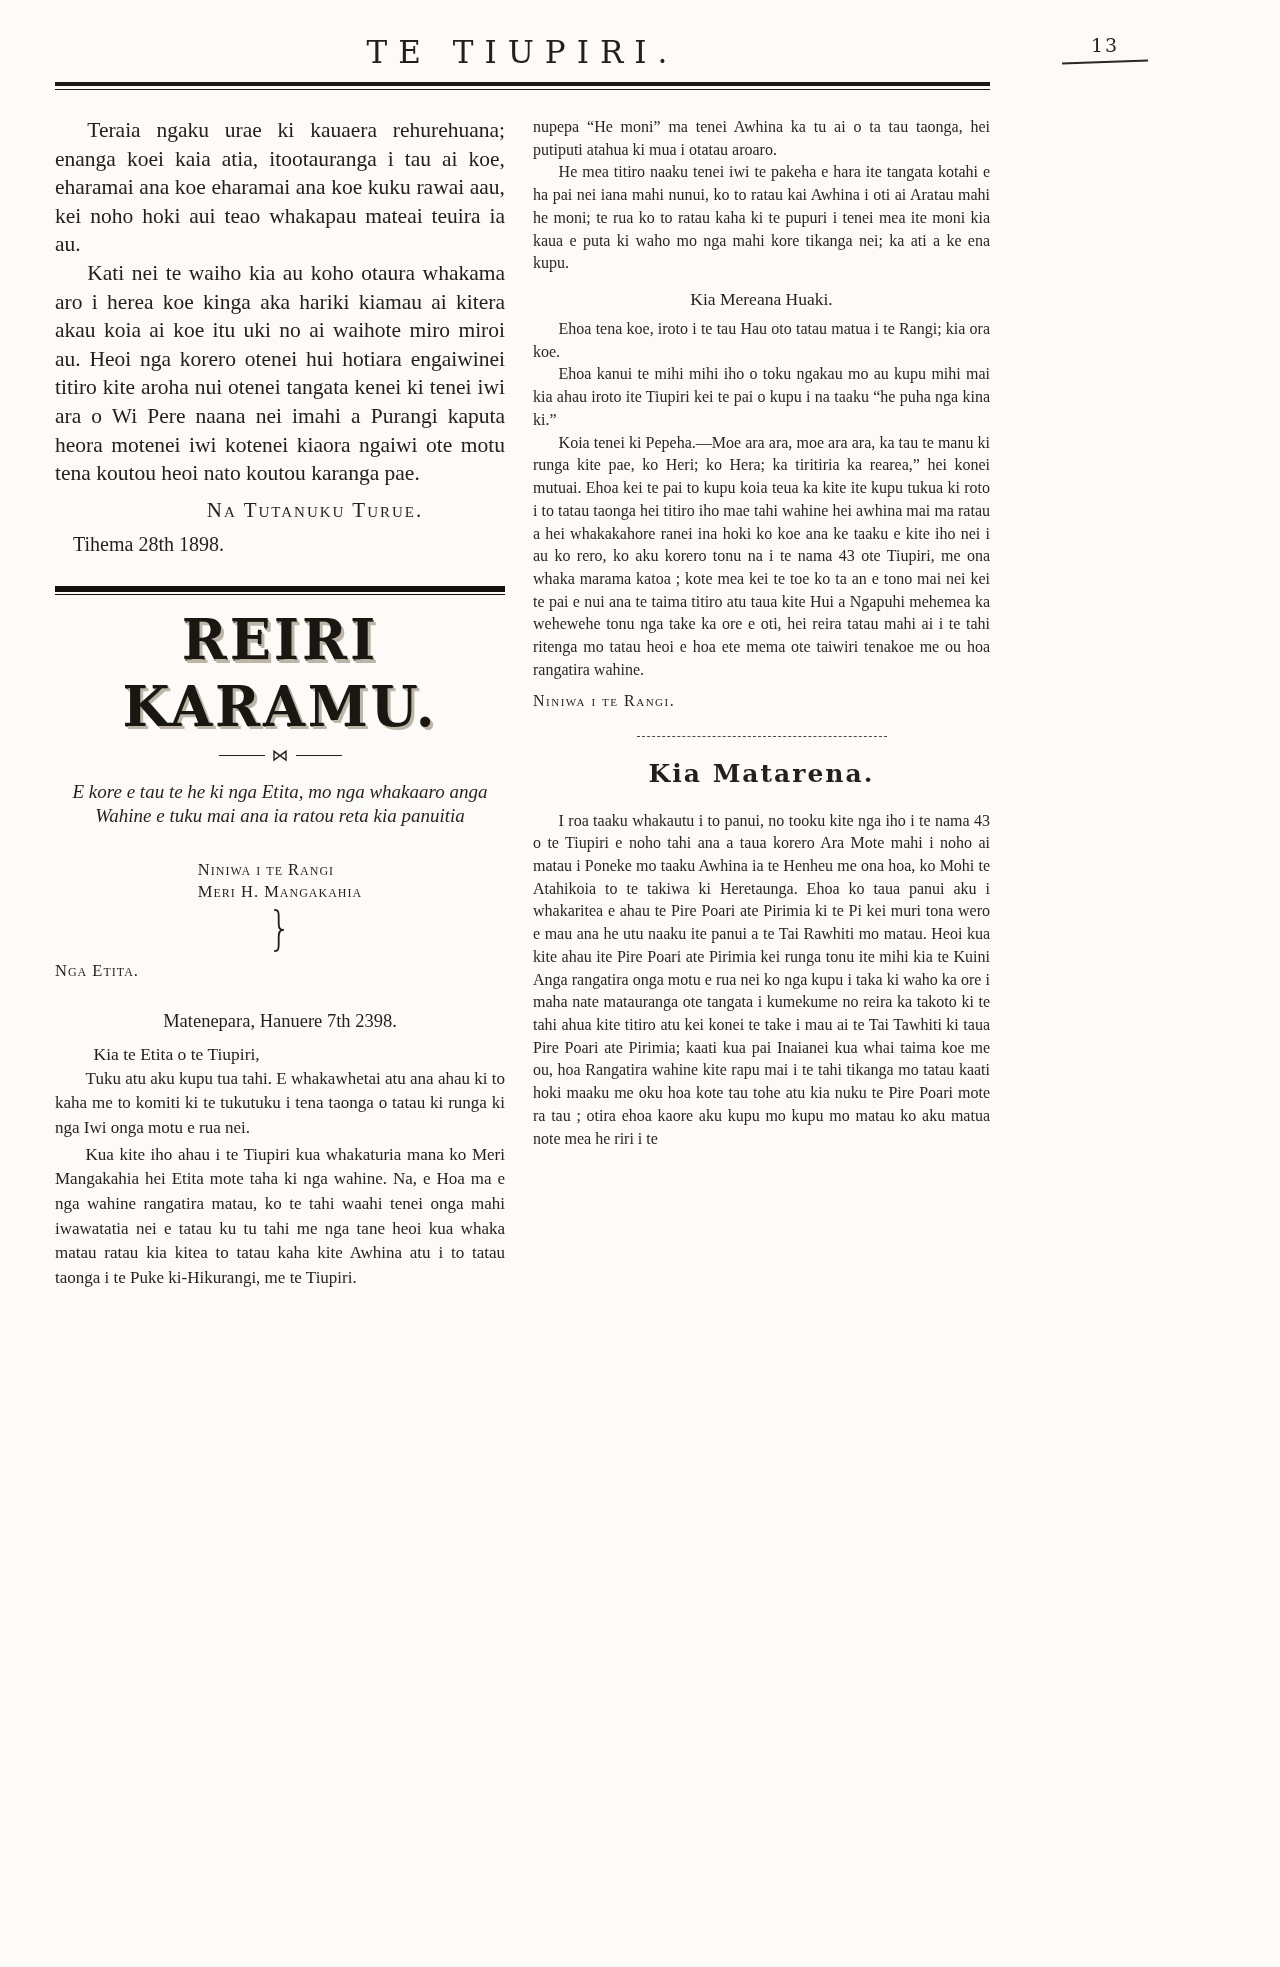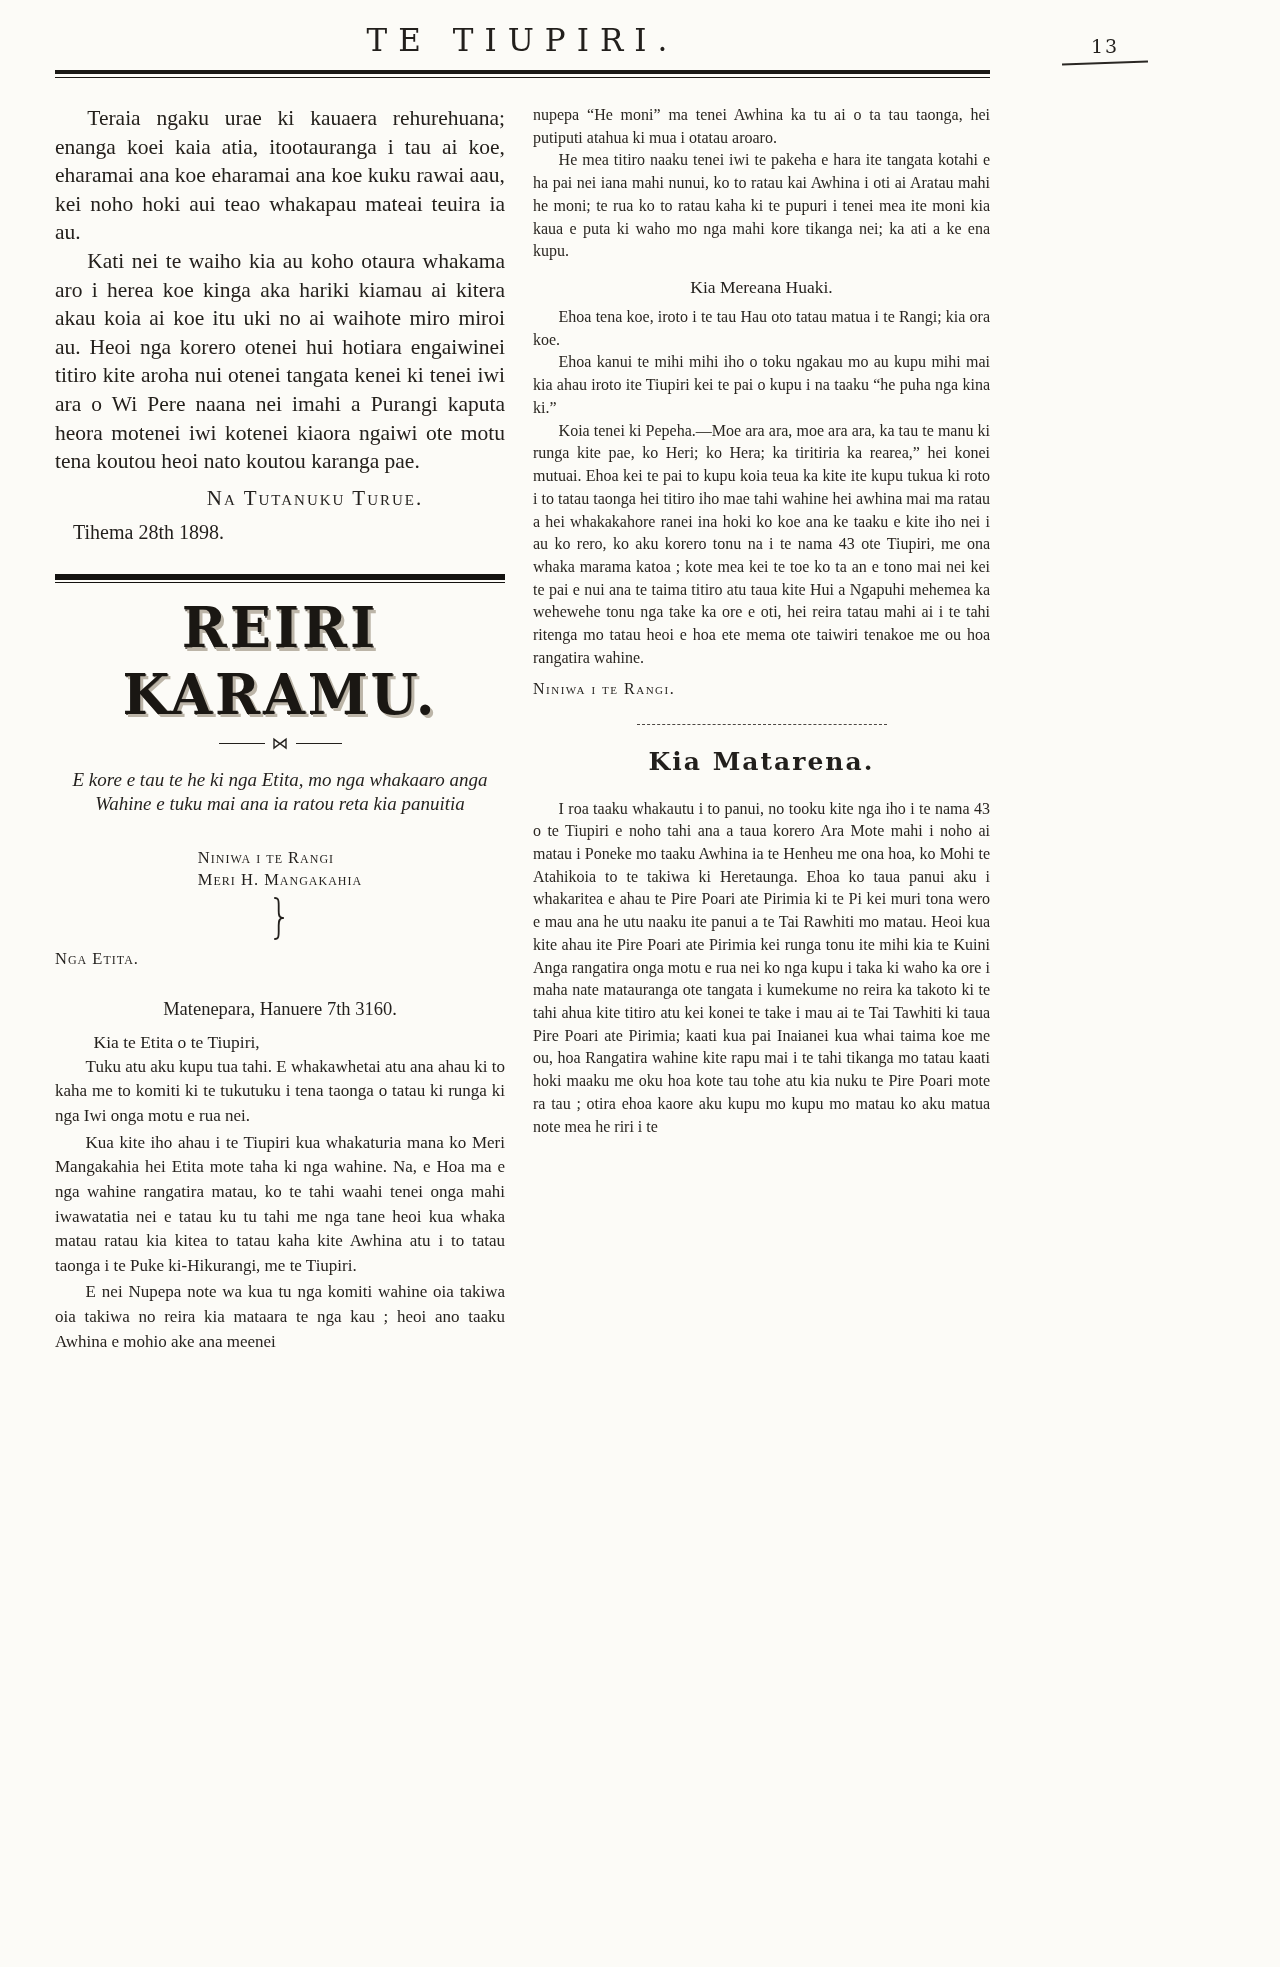"TE TIUPIRI." .masthead { align-items: center -> flex-start; padding: 22px 60px 0 55px -> 34px 60px 0 55px }
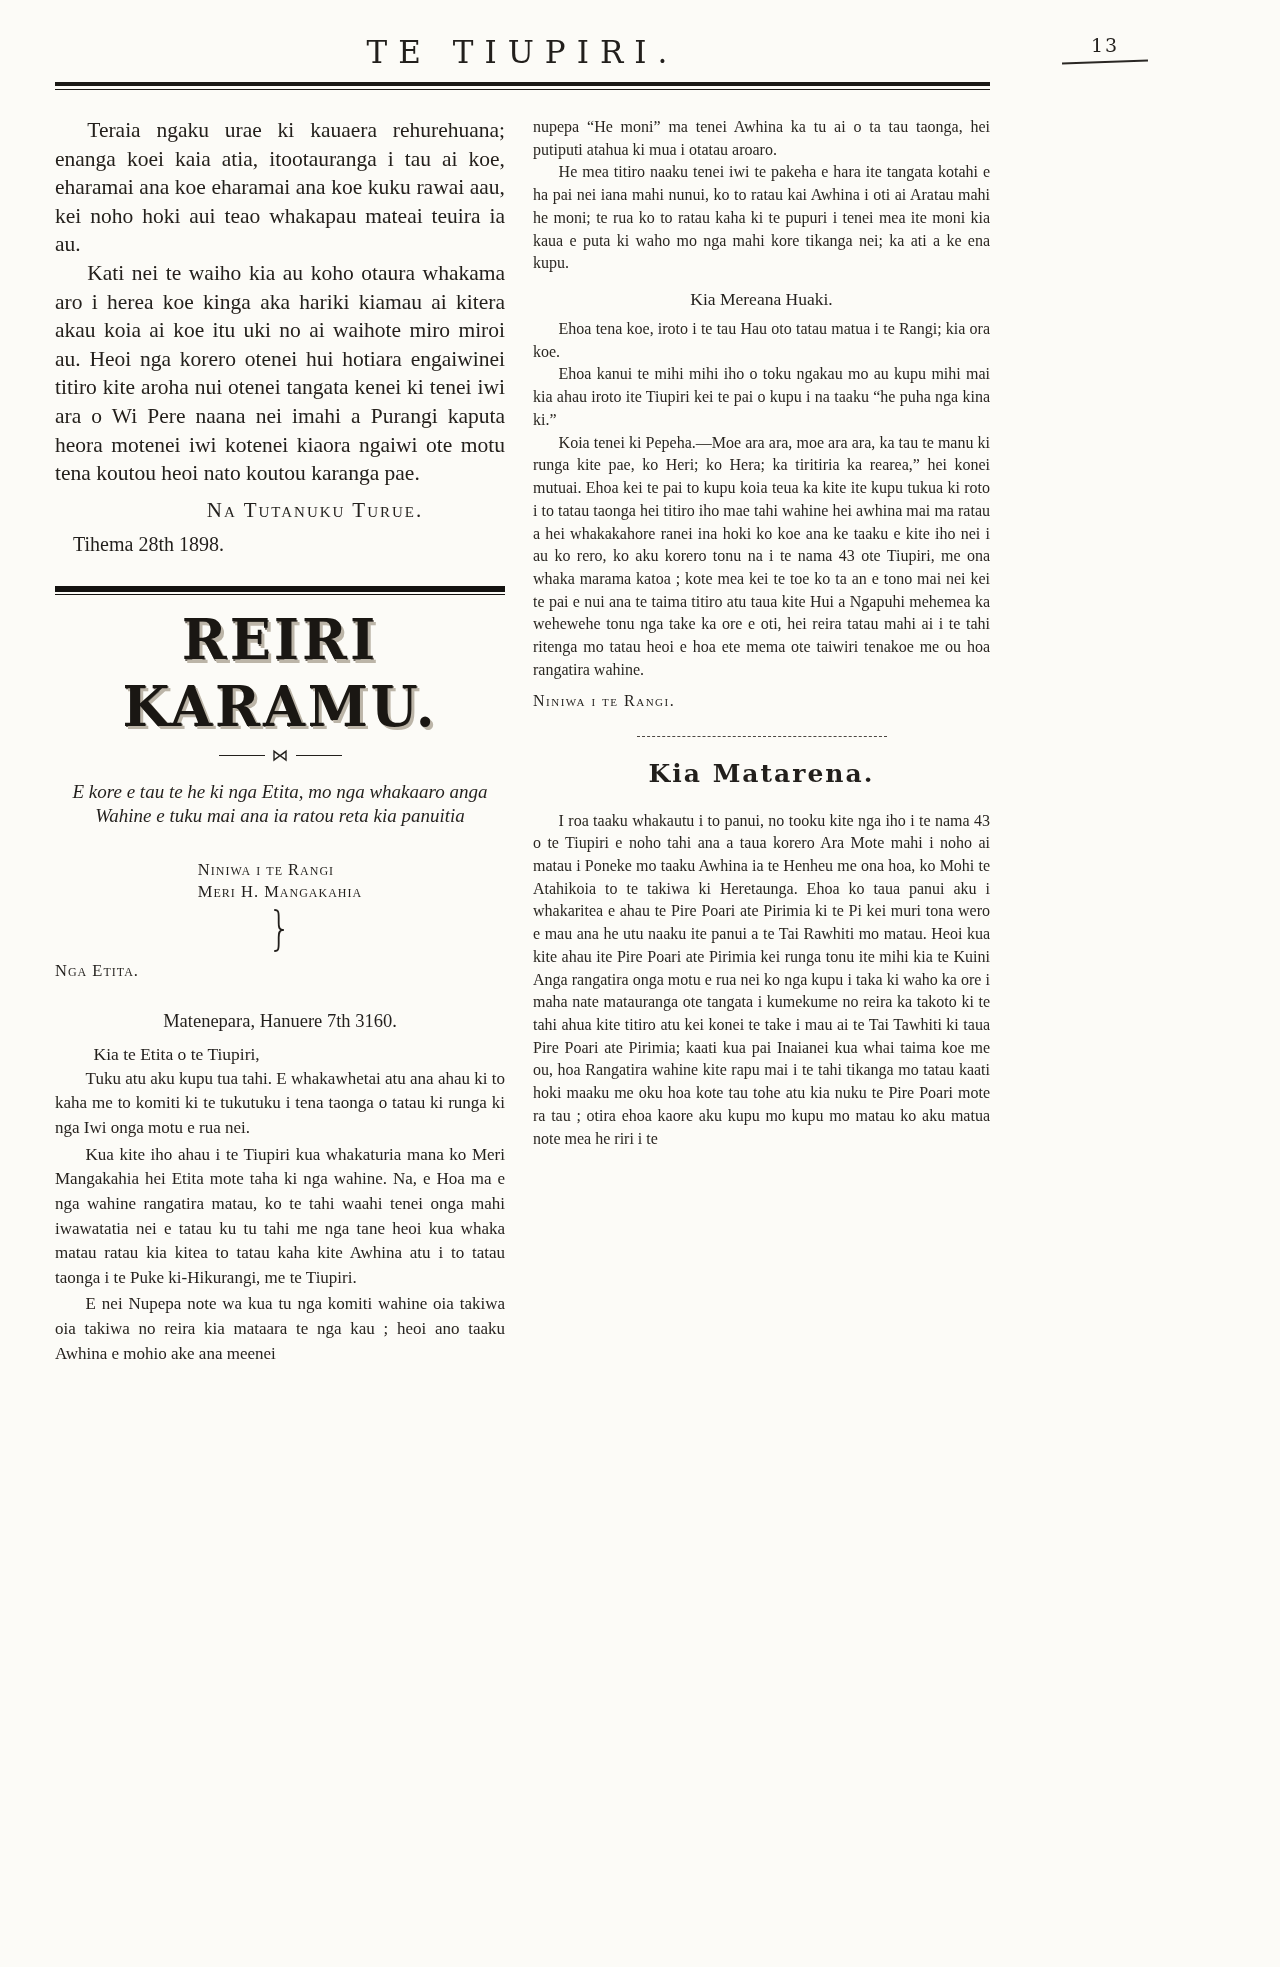"Matenepara, Hanuere 7th 3160." p.dateline-center { text: 3160 -> 2398 }
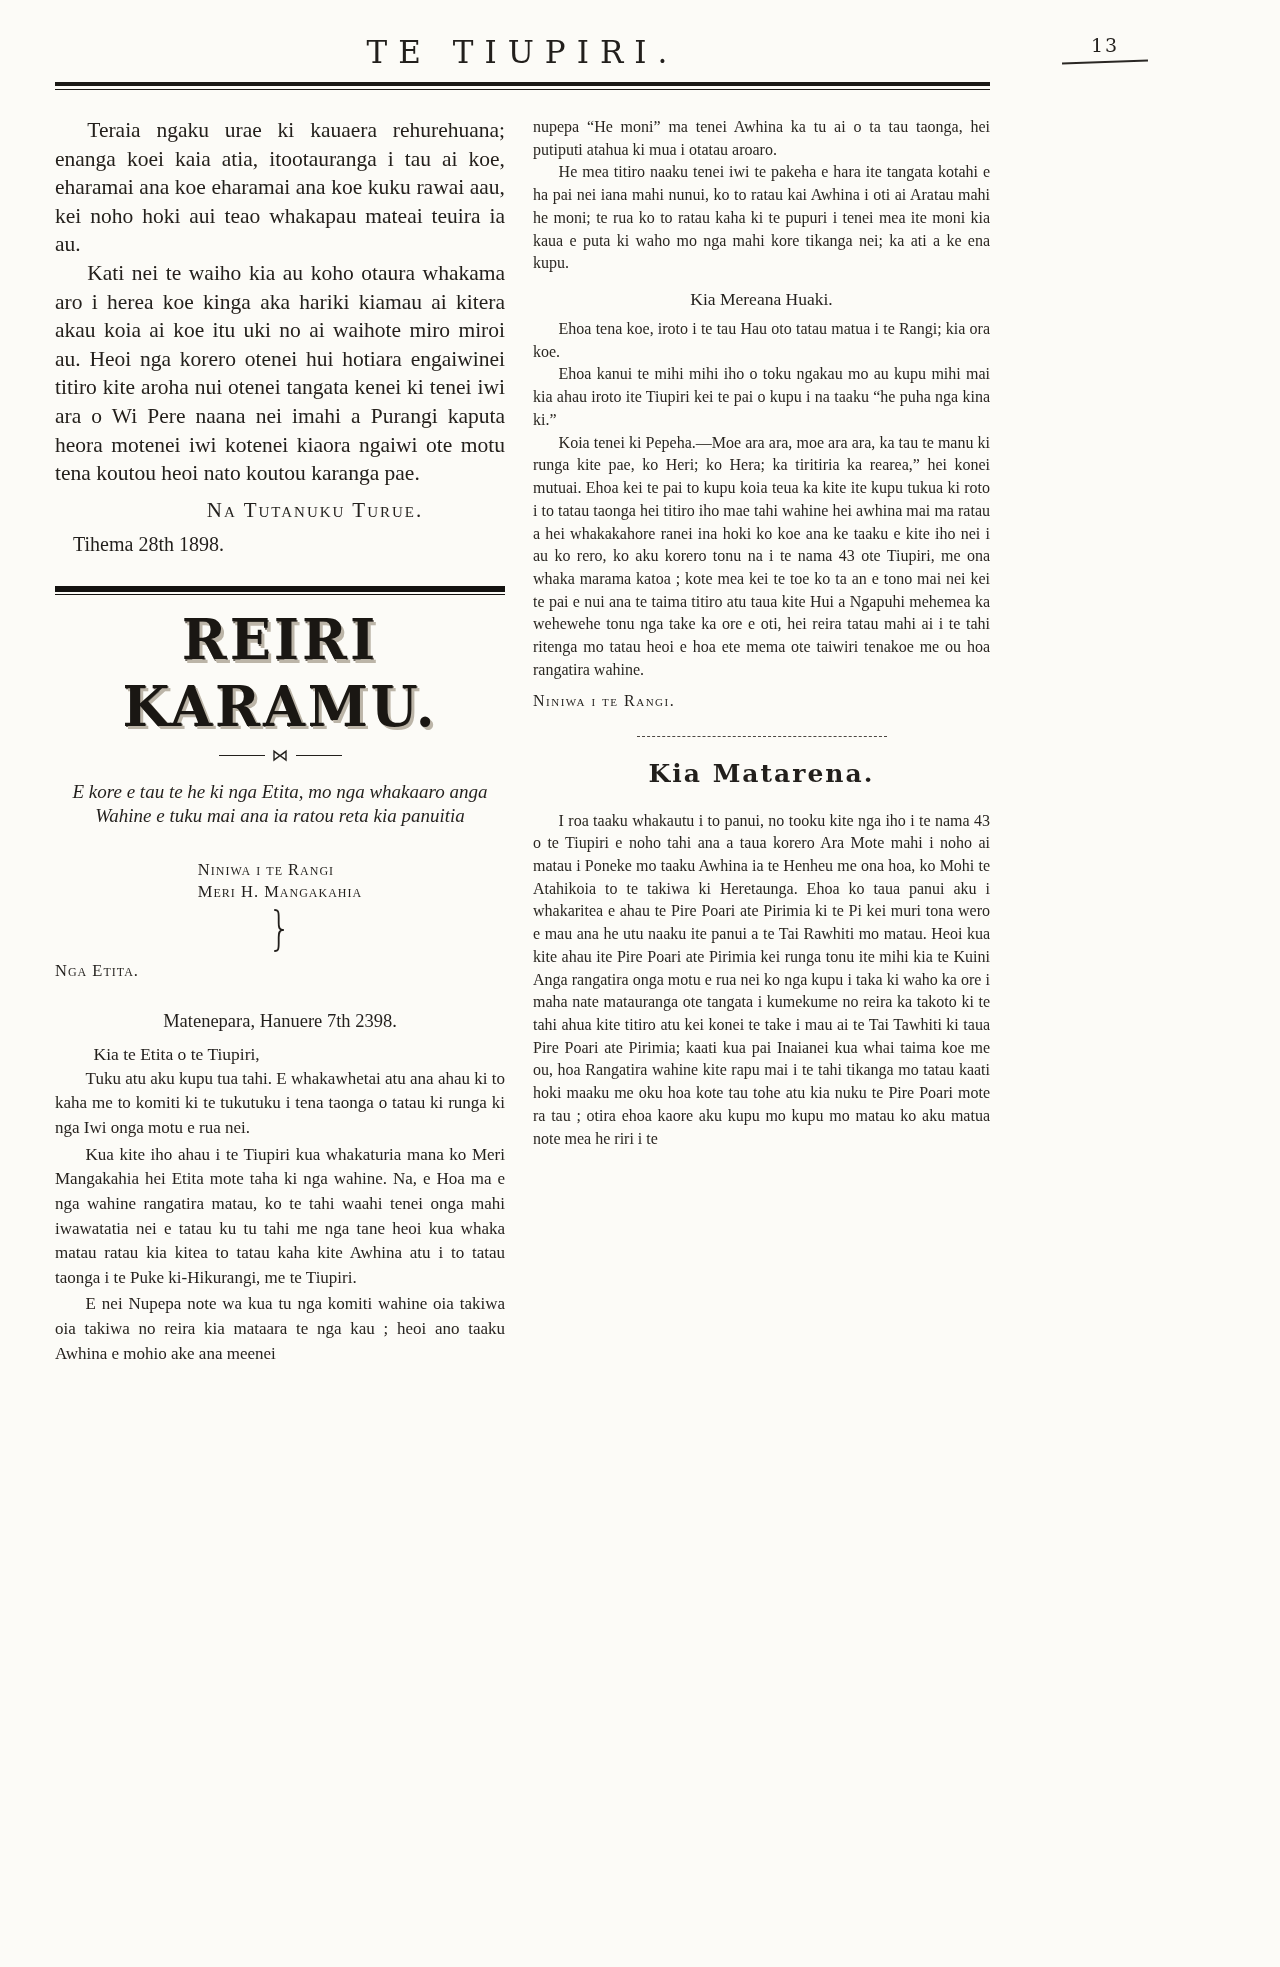"E nei Nupepa note wa" p.sm { html: <p>E nei Nupepa note wa kua tu nga komiti wahine oia takiwa oia takiwa no reira kia mataara te nga kau ; heoi ano taaku Awhina e mohio ake ana meenei</p> -> none }
